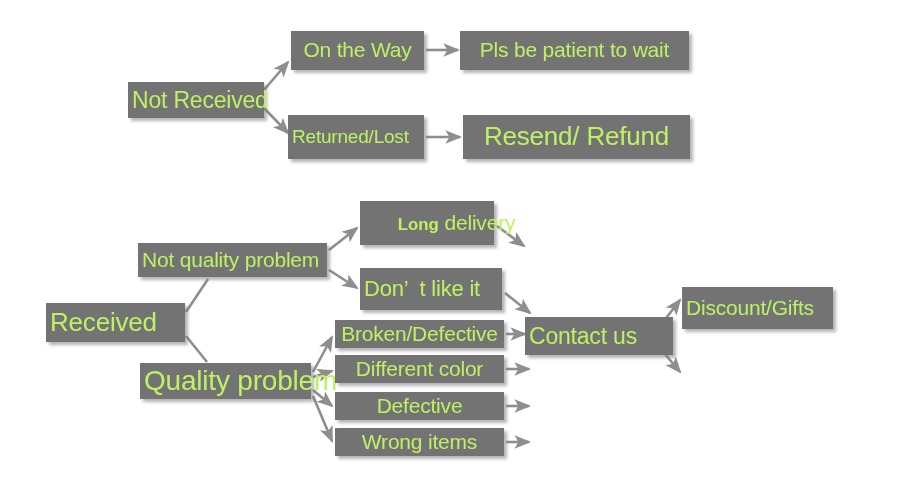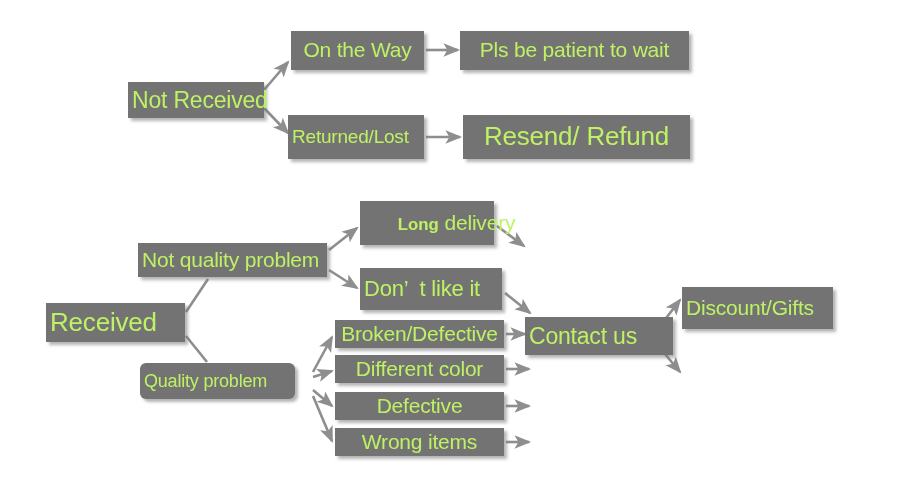"Quality problem" div.node { border-radius: 6px -> none; font-size: 18px -> 28px; width: 155px -> 171px }
